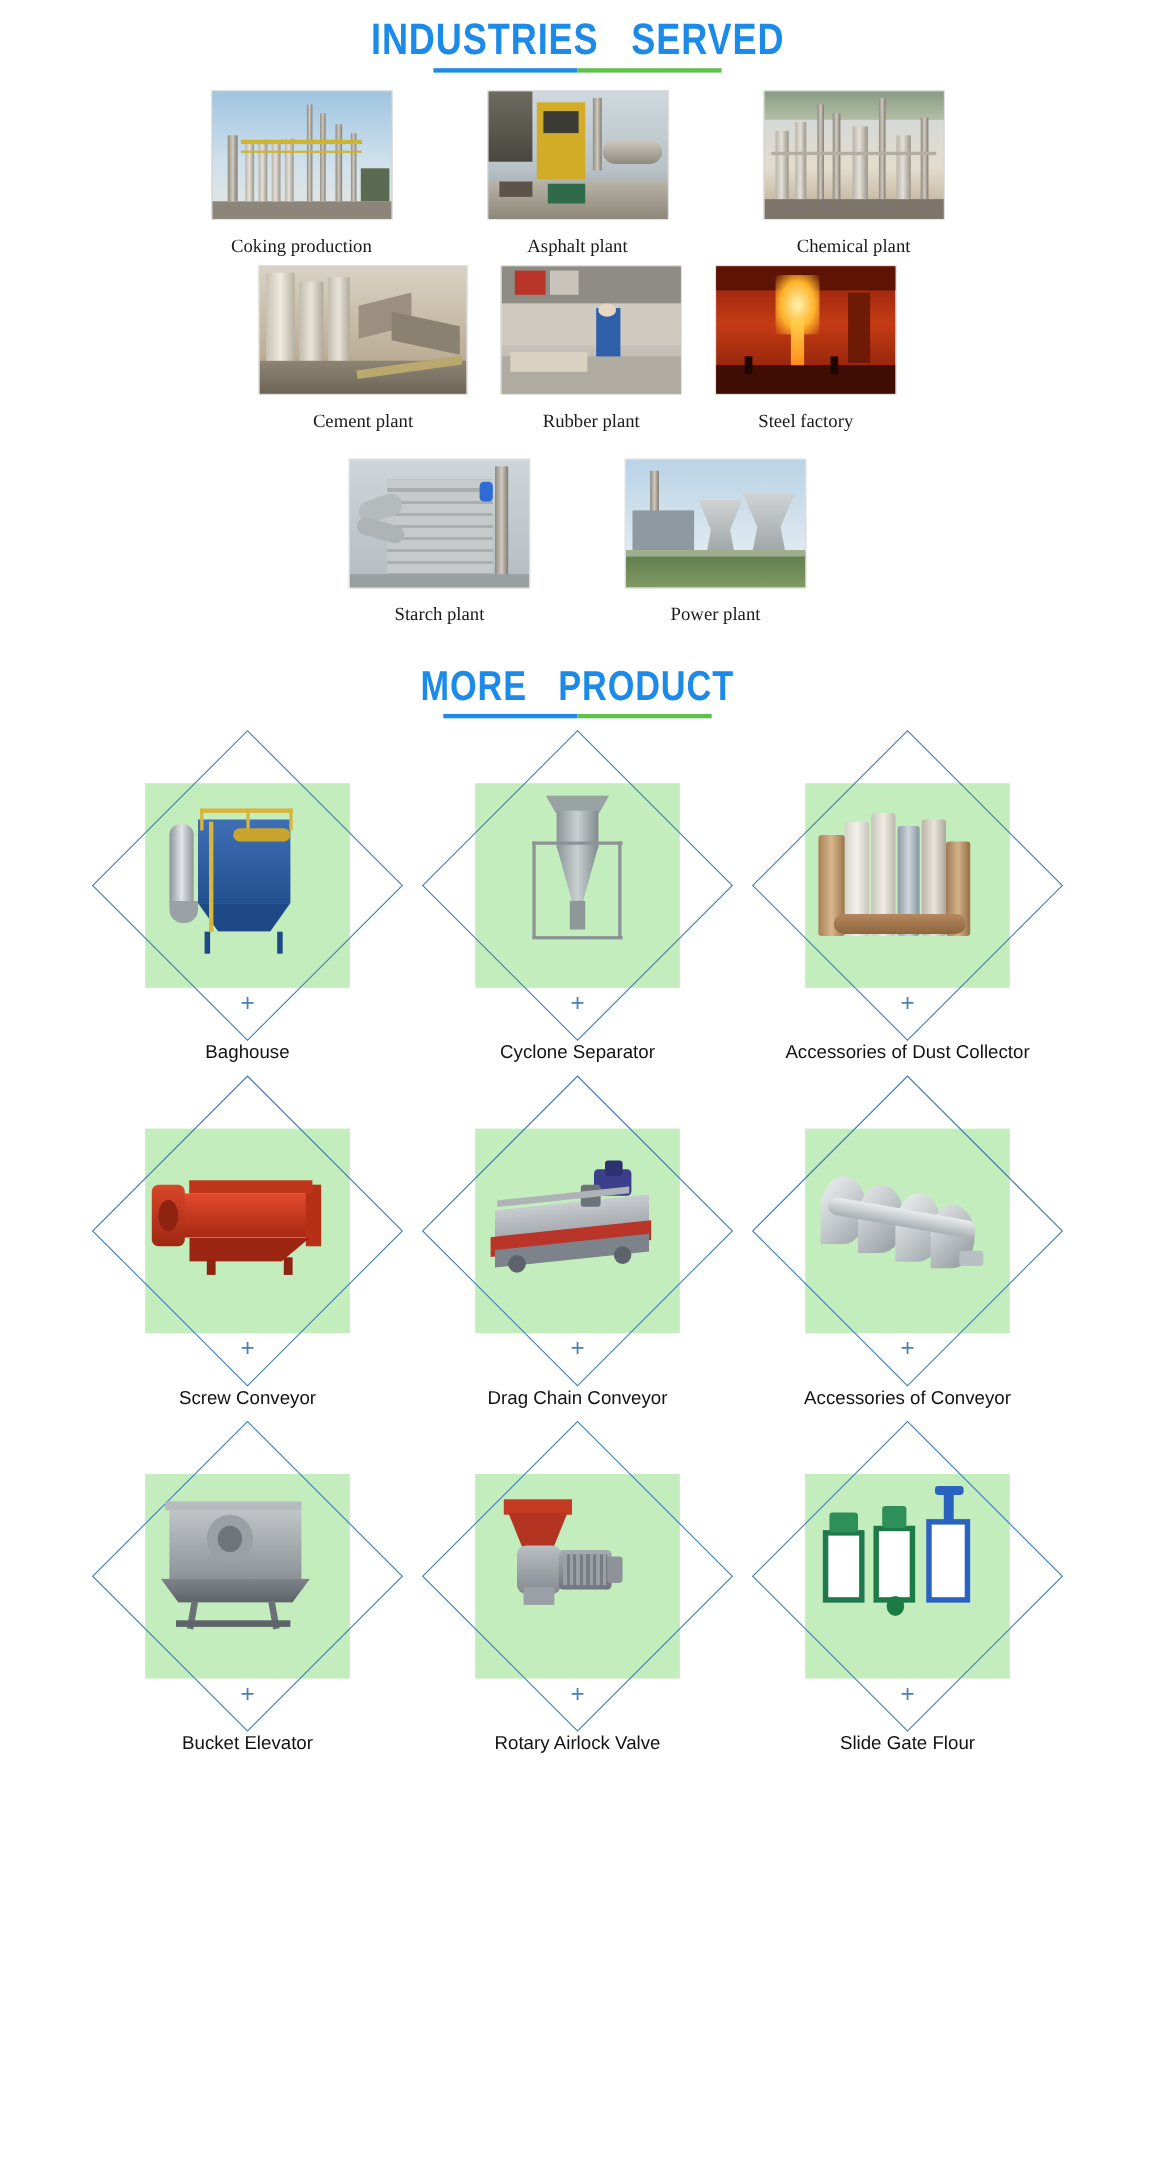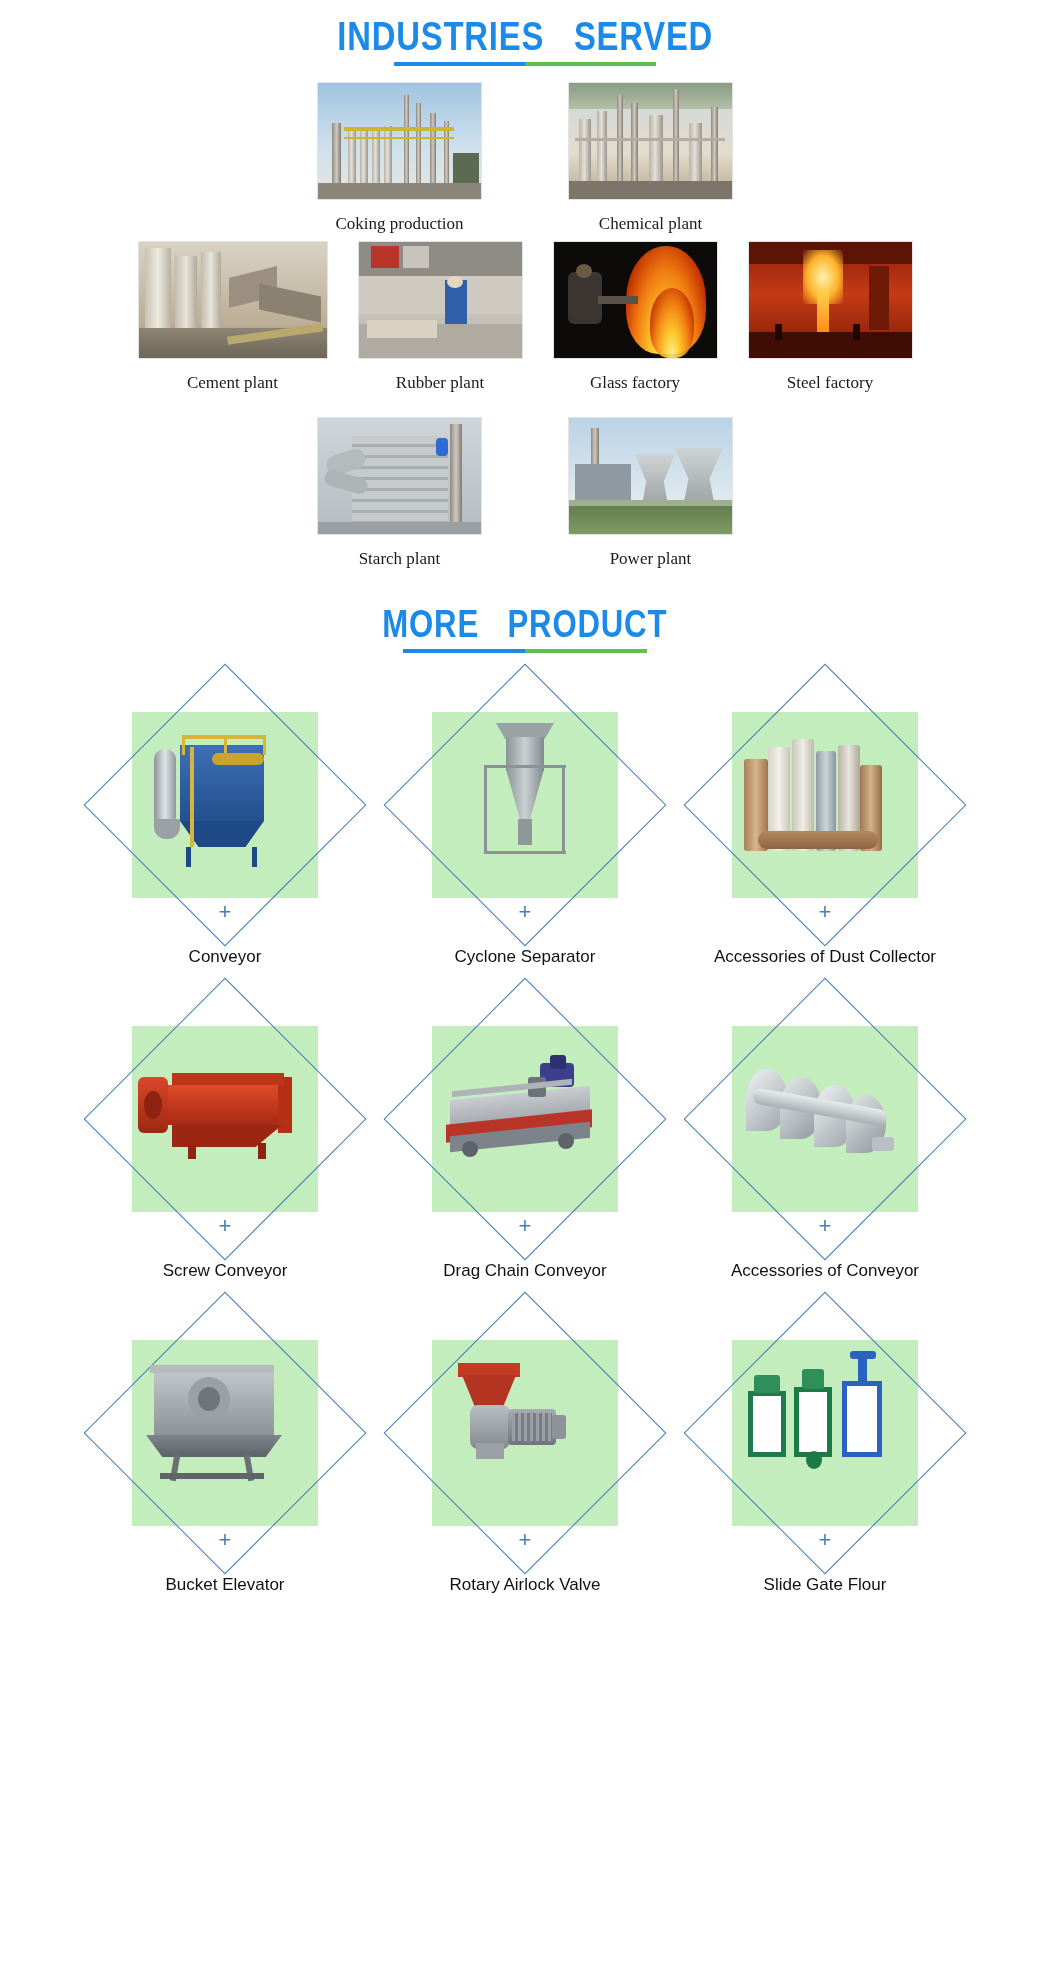"Asphalt plant" div.ind-cell { html: none -> <div> <div> <div></div> <div></div> <div></div> <div></div> <div></div> <div></div> <div></div> <div></div> <div></div> </div> <div>Asphalt plant</div> </div> }
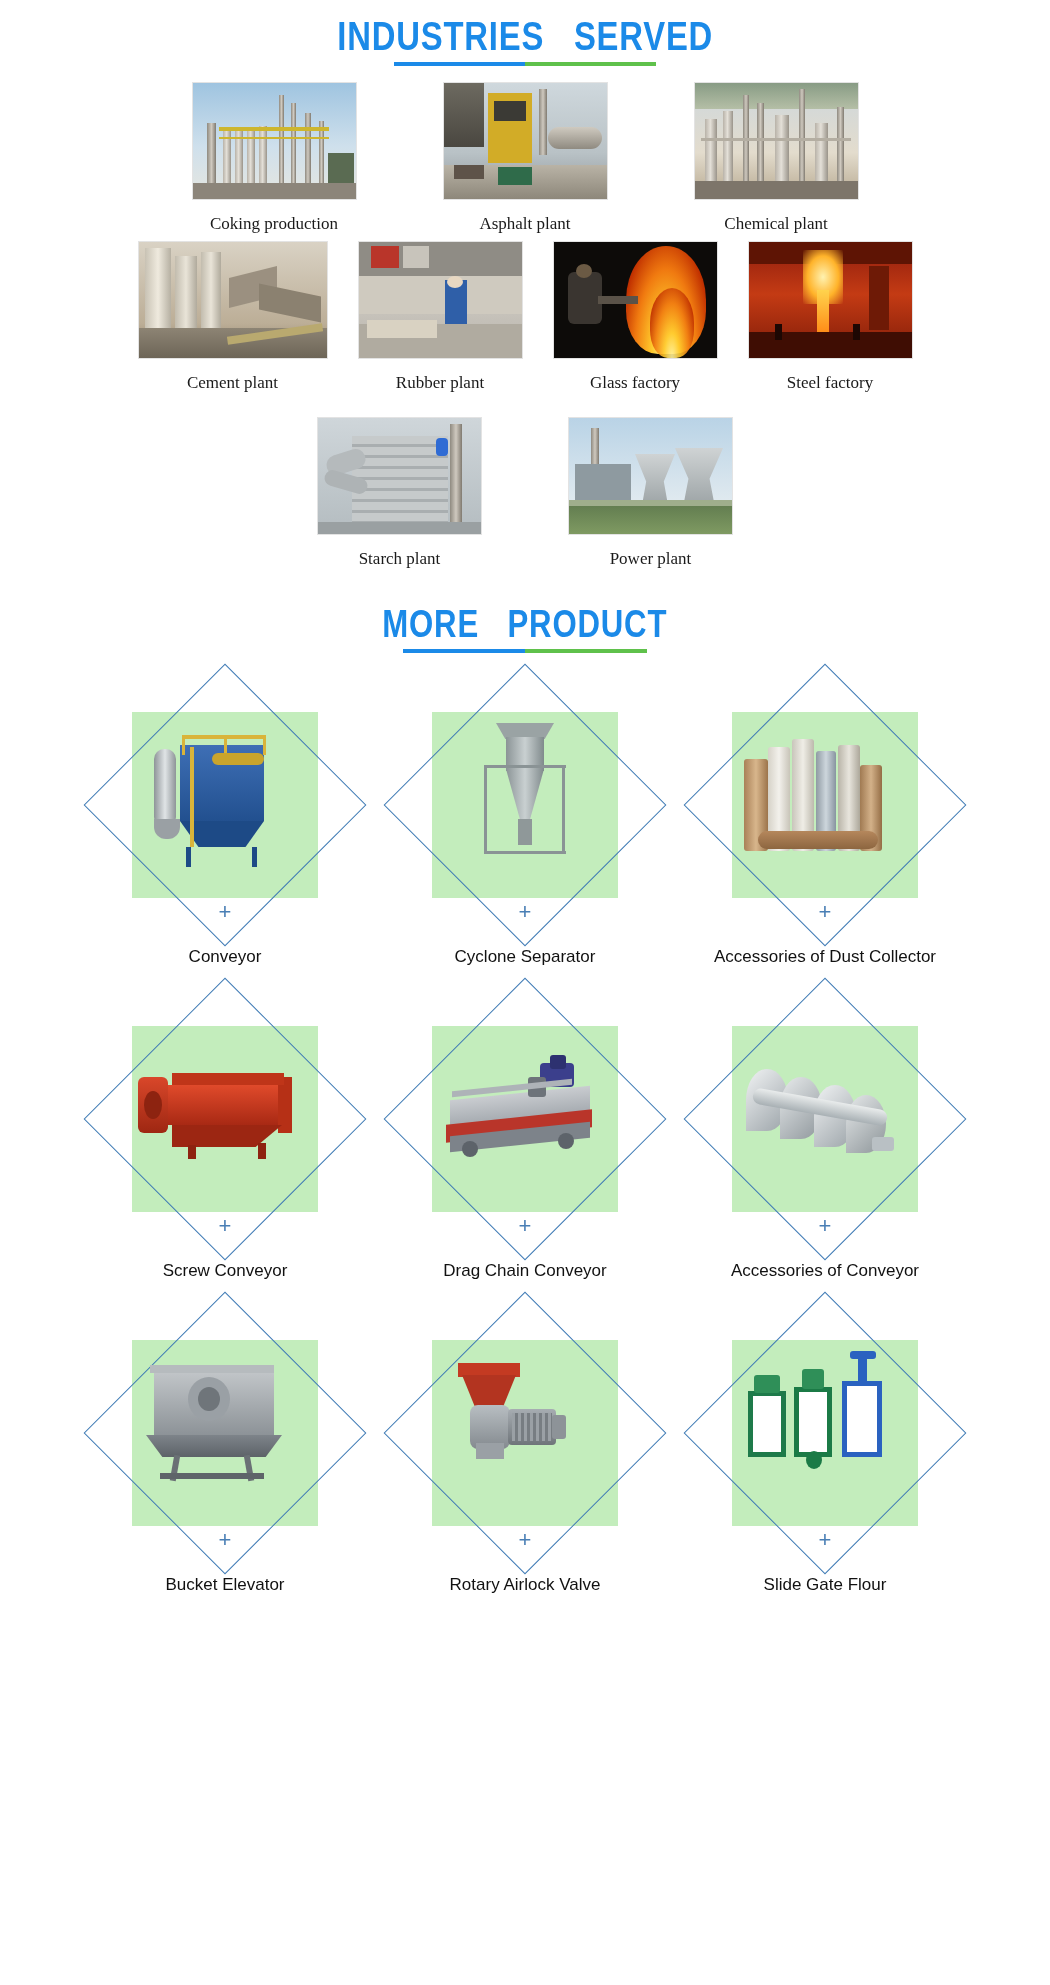"Glass factory" div.ind-cell { html: <div> <div> <div></div> <div></div> <div></div> <div></div> <div></div> <div></div> </div> <div>Glass factory</div> </div> -> none }
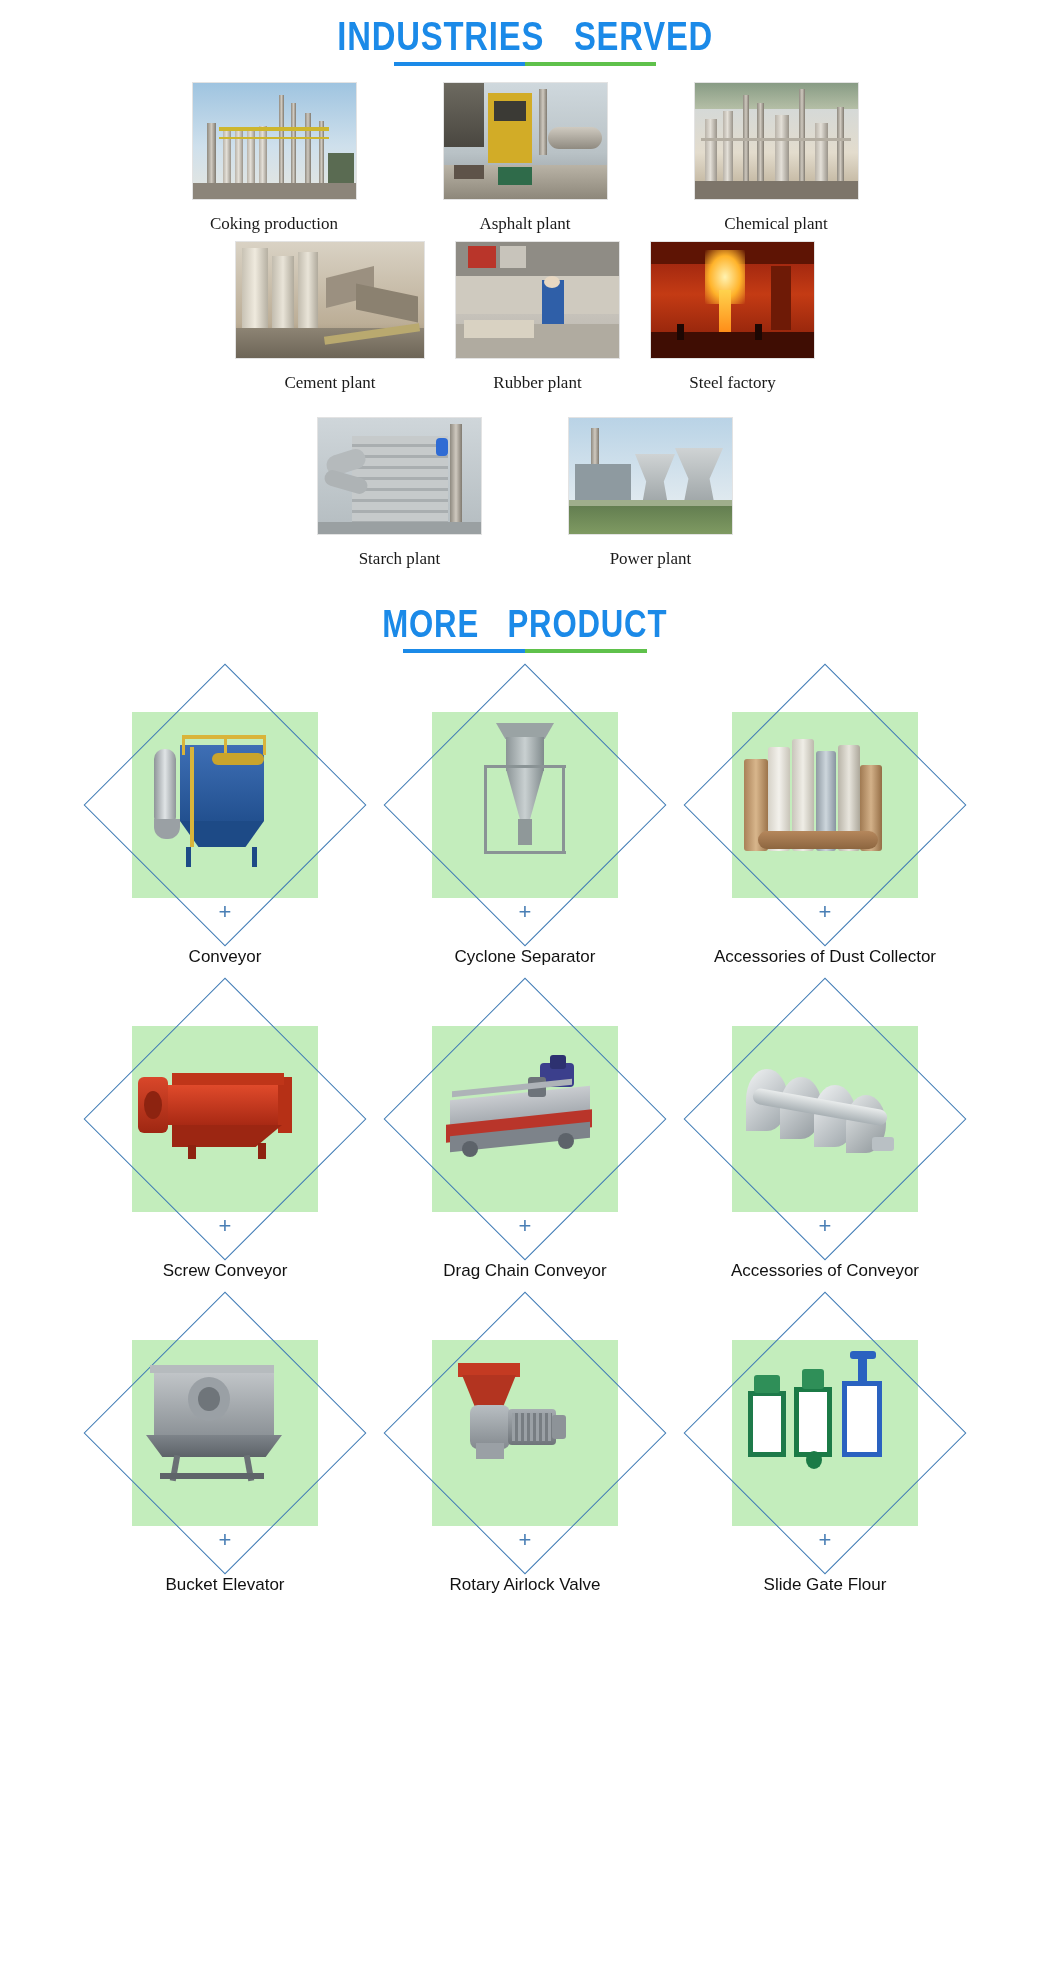"Conveyor" div.prod-label { text: Conveyor -> Baghouse }
